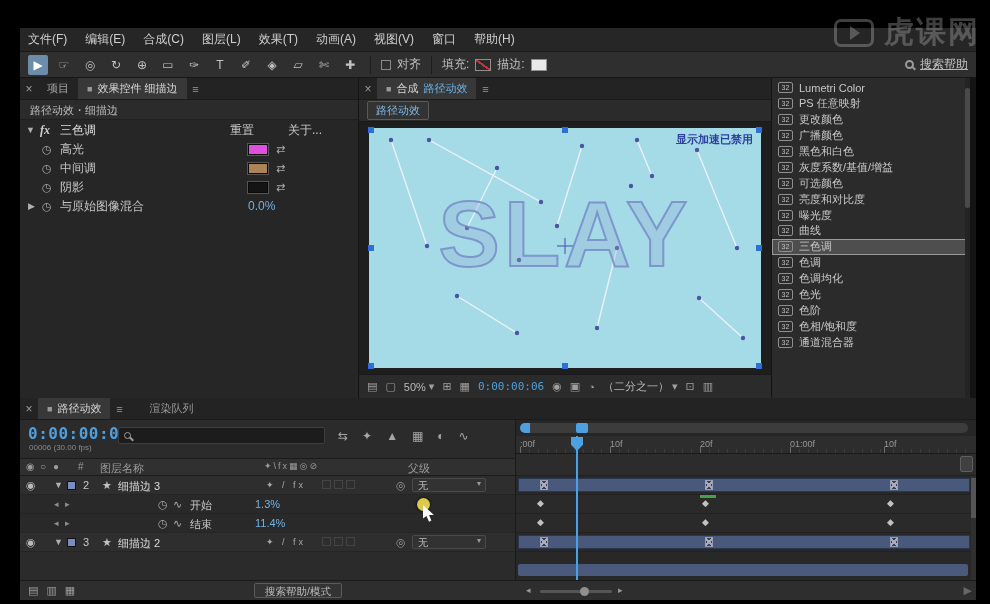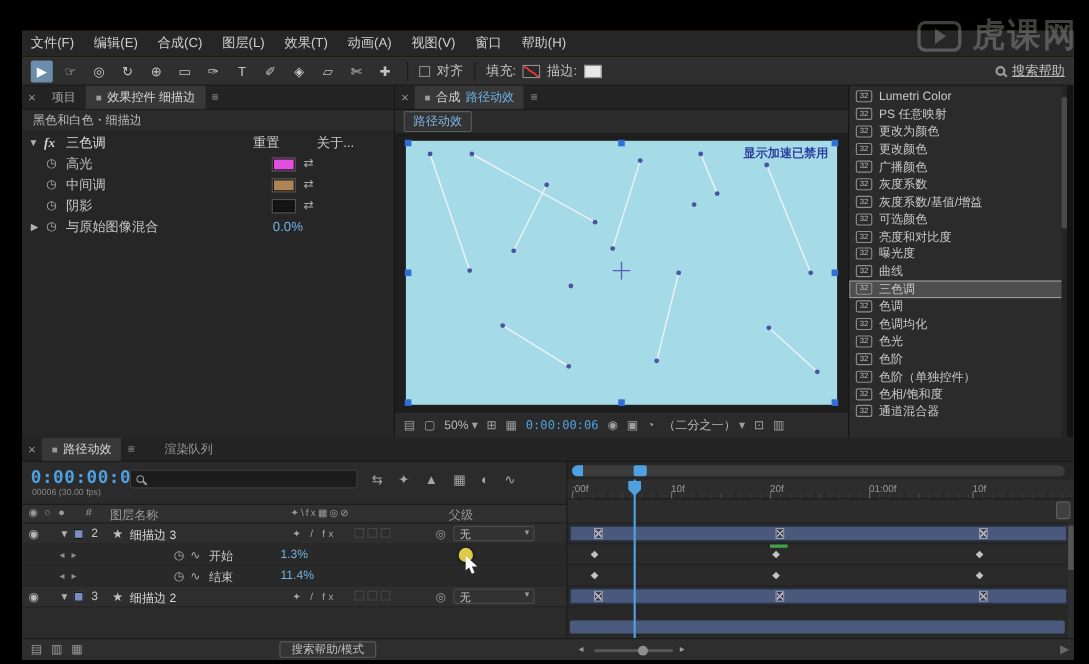"黑色和白色・细描边" div.ec-breadcrumb { text: 黑色和白色 -> 路径动效 }
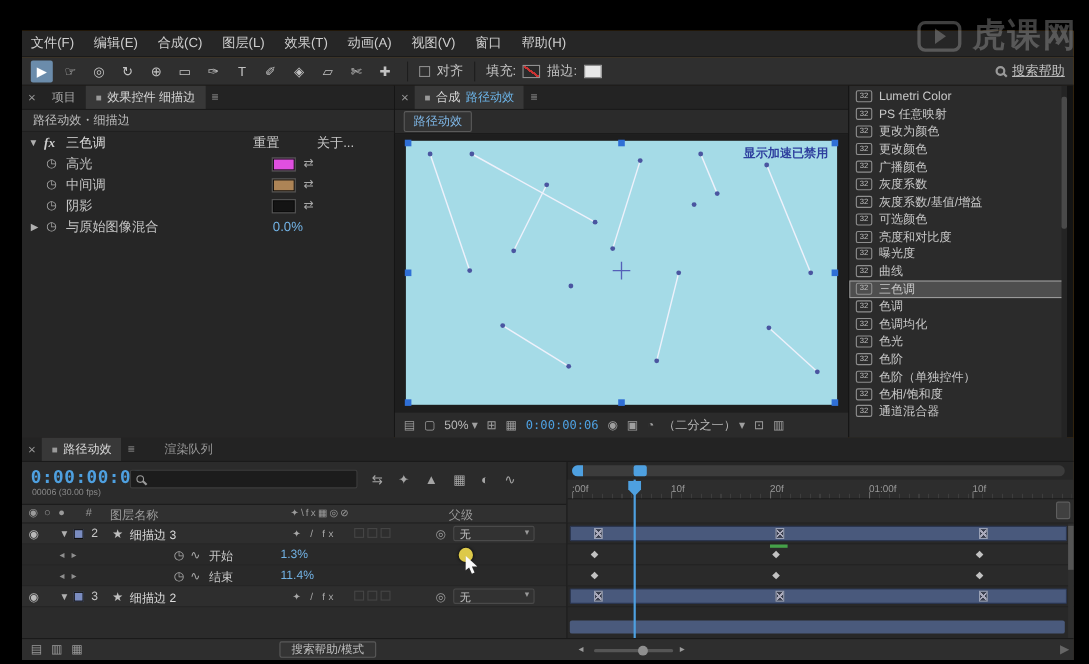"更改为颜色" div.fx-item { html: <div> <span>32</span> <span>更改为颜色</span> </div> -> none }
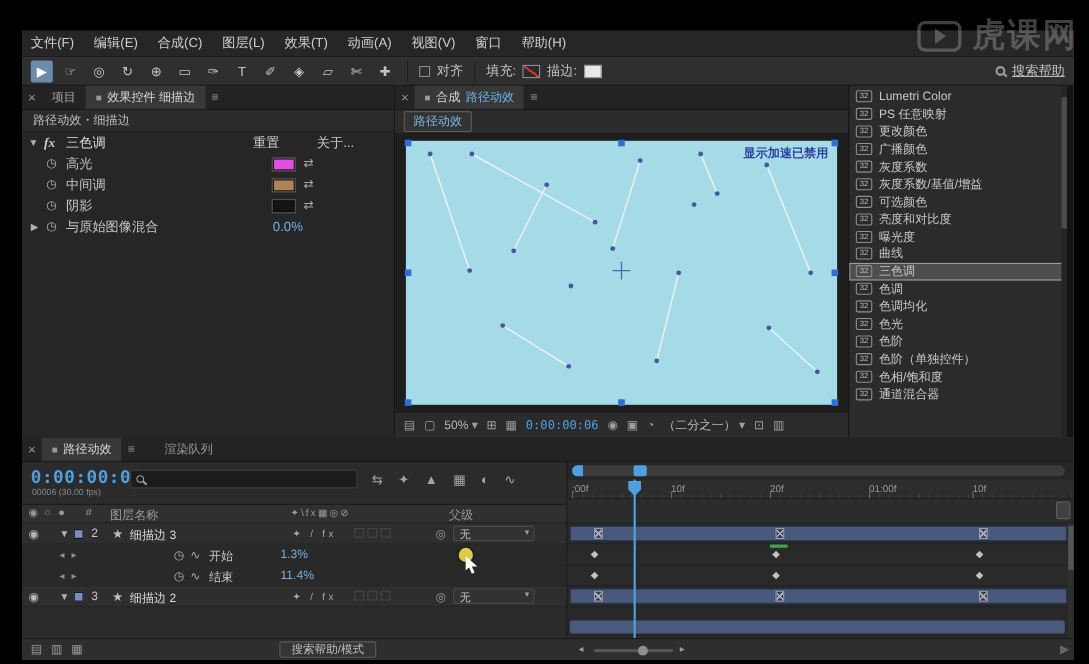"灰度系数" span.fx-label { text: 灰度系数 -> 黑色和白色 }
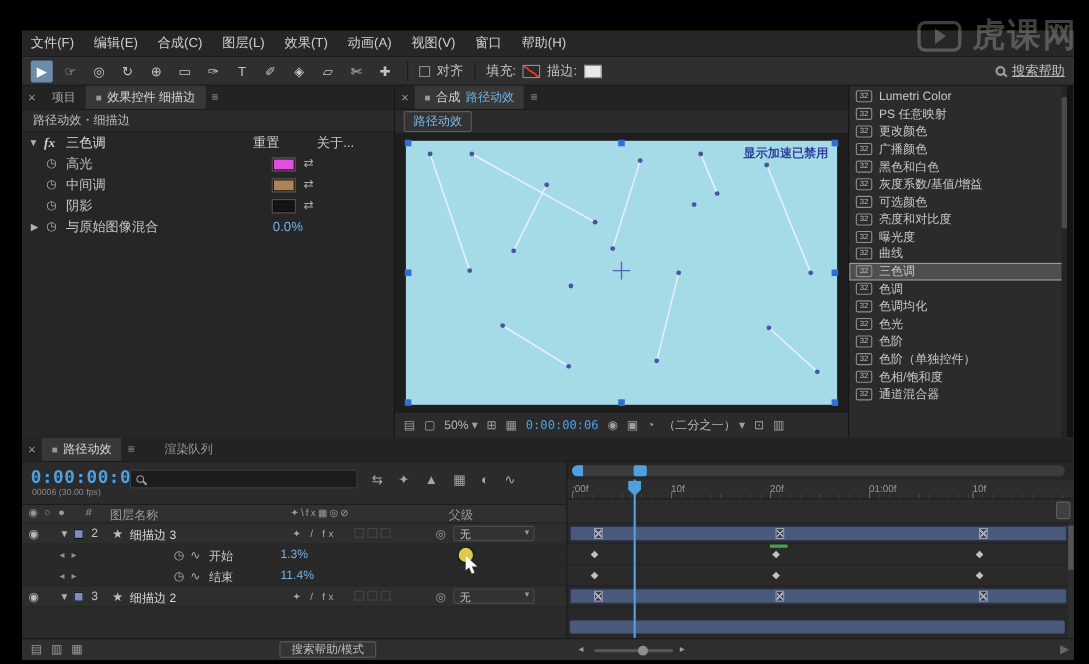"SLAY" div.slay { html: none -> <div>SLAY</div> }
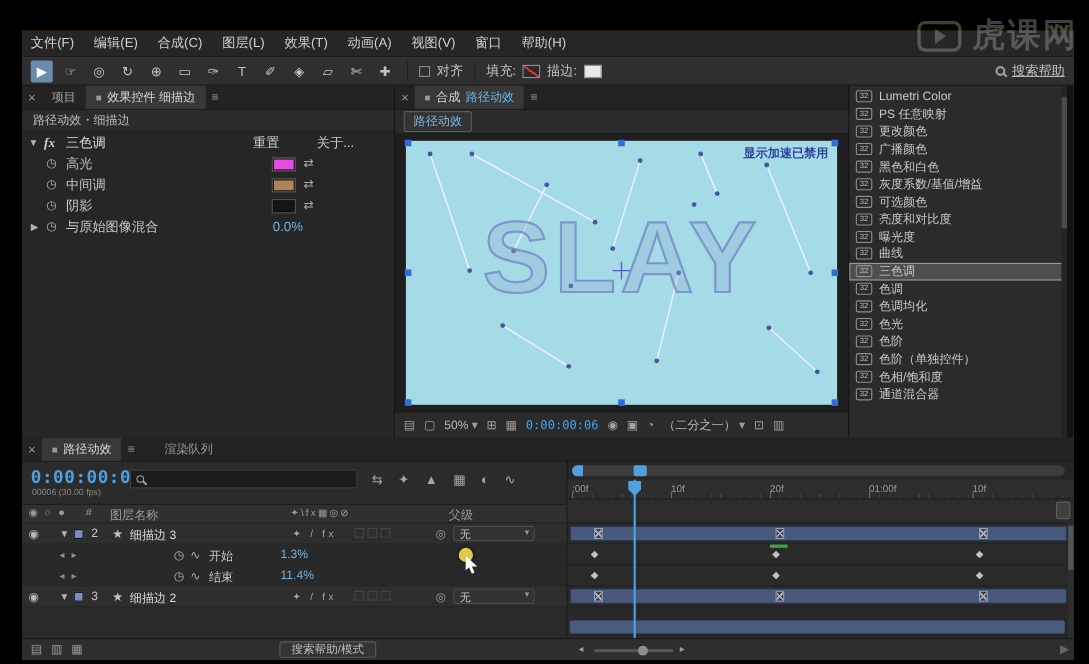"色阶（单独控件）" div.fx-item { html: <div> <span>32</span> <span>色阶（单独控件）</span> </div> -> none }
